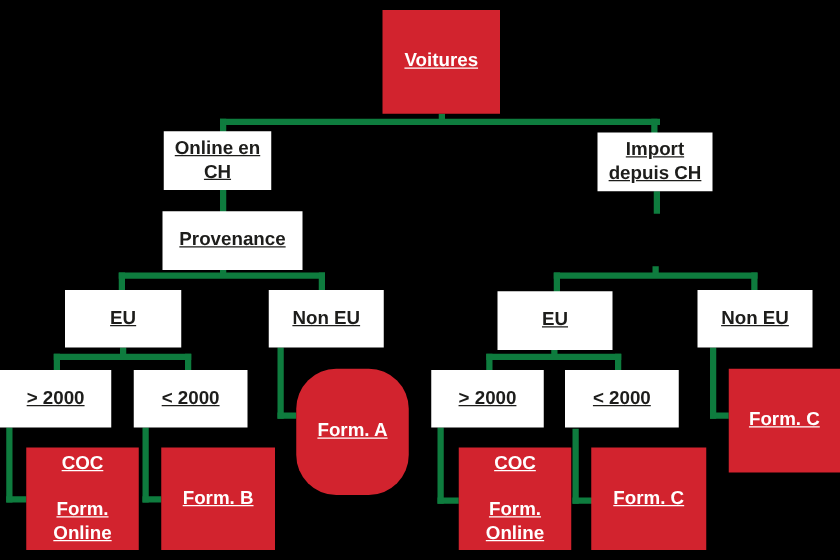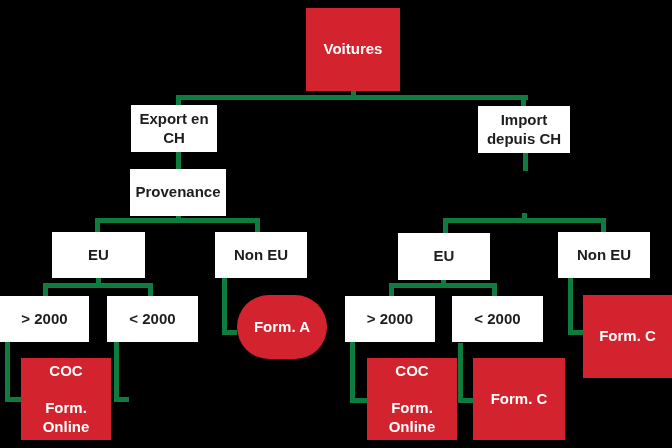"Voitures" .node { text-decoration: none -> underline }
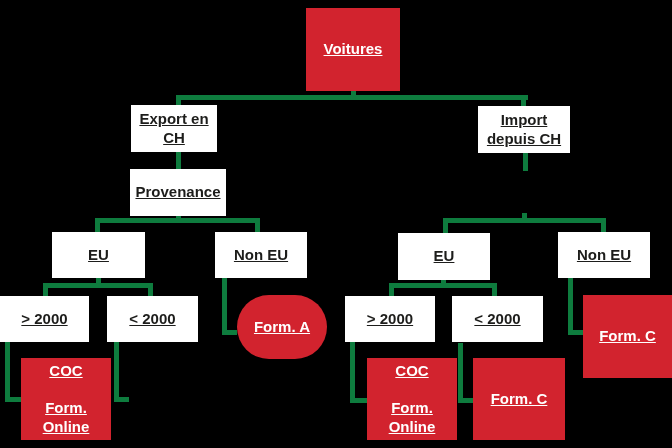"Export en" div.node { text: Export -> Online }
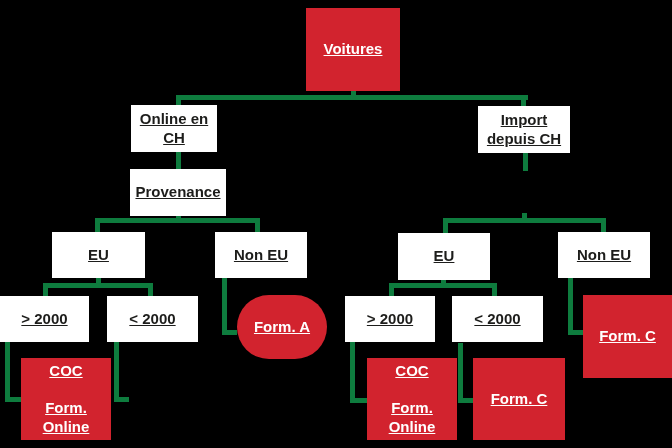"Provenance" .n-provenance { width: 96px -> 112px }
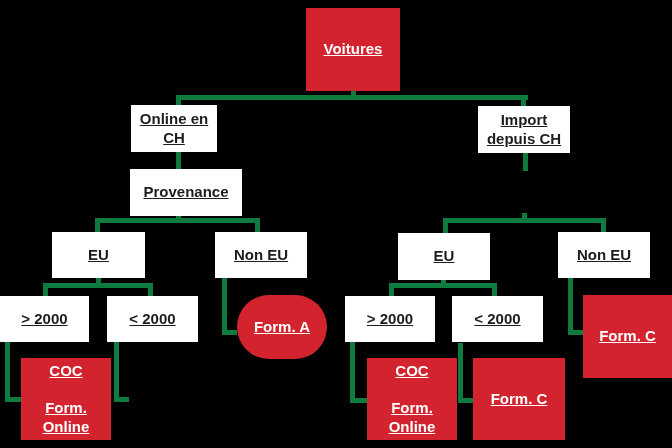"Form. A" .n-form-a { height: 64px -> 101px }
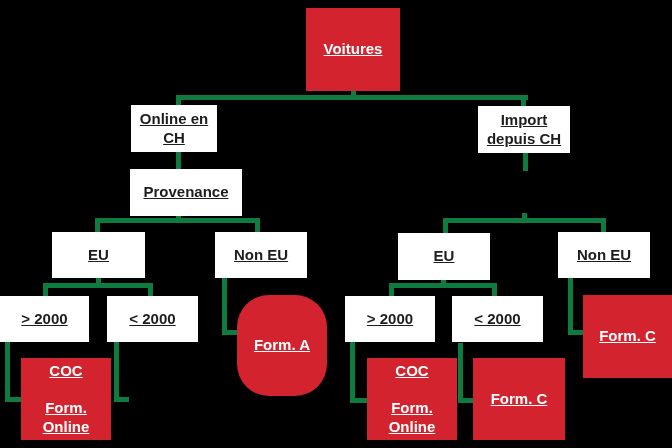"Form. B" div.node { html: none -> <div>Form. B</div> }
